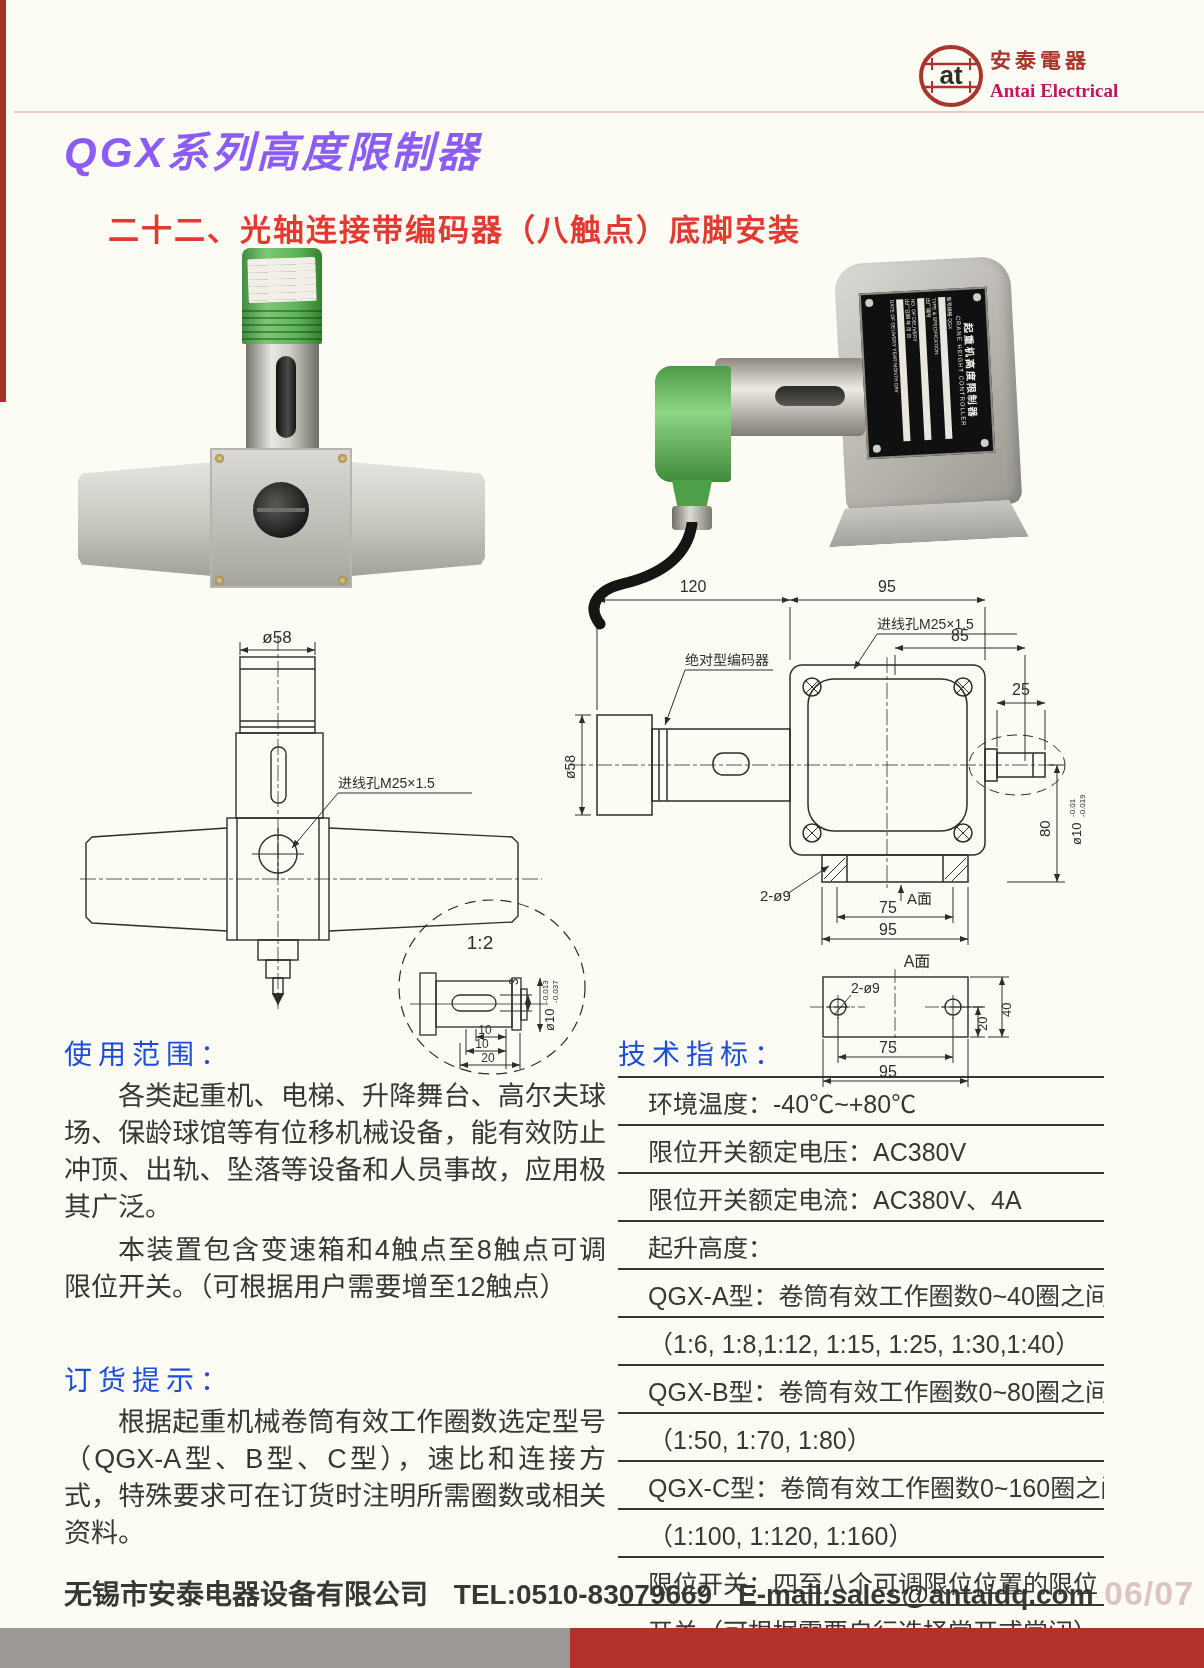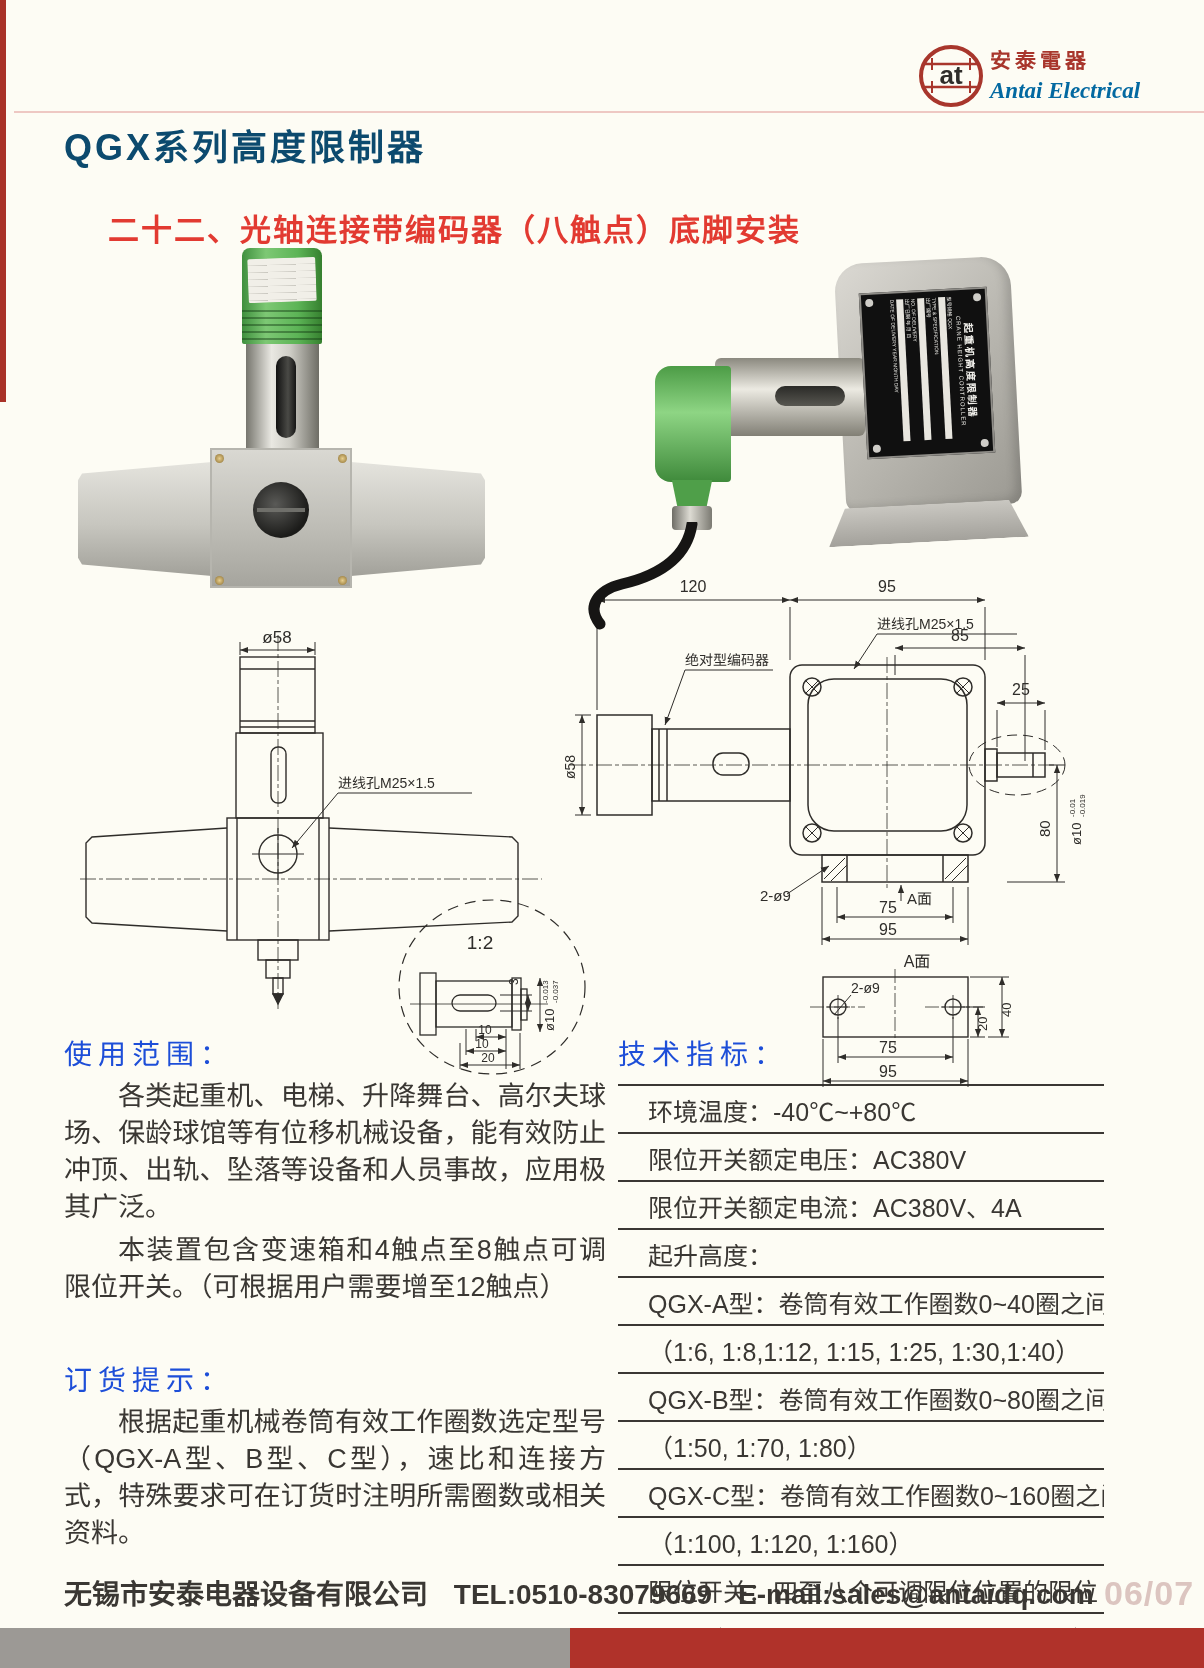"Antai Electrical" .brand-en { color: #0369a1 -> #be185d; font-size: 23px -> 19px; font-style: italic -> none }
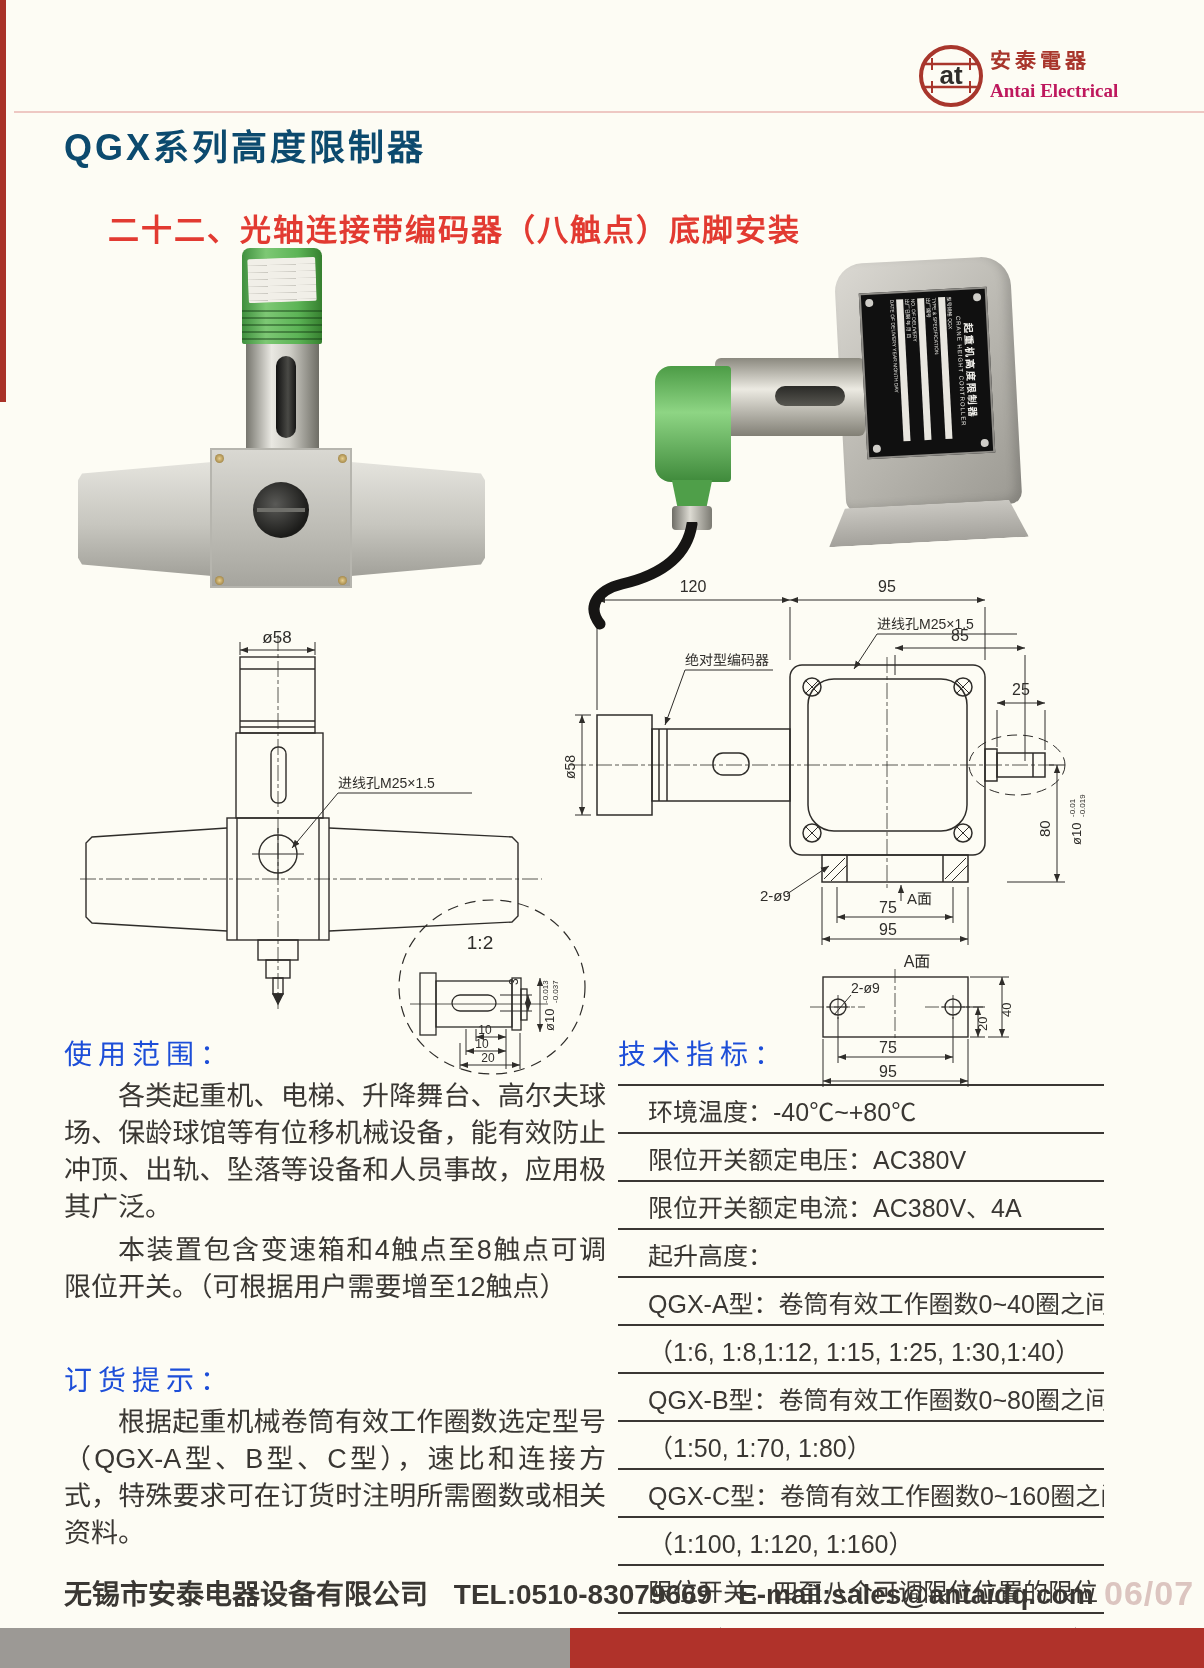"QGX系列高度限制器" .page-title { color: #0c4a6e -> #8b5cf6; font-size: 36px -> 42px; font-style: none -> italic }
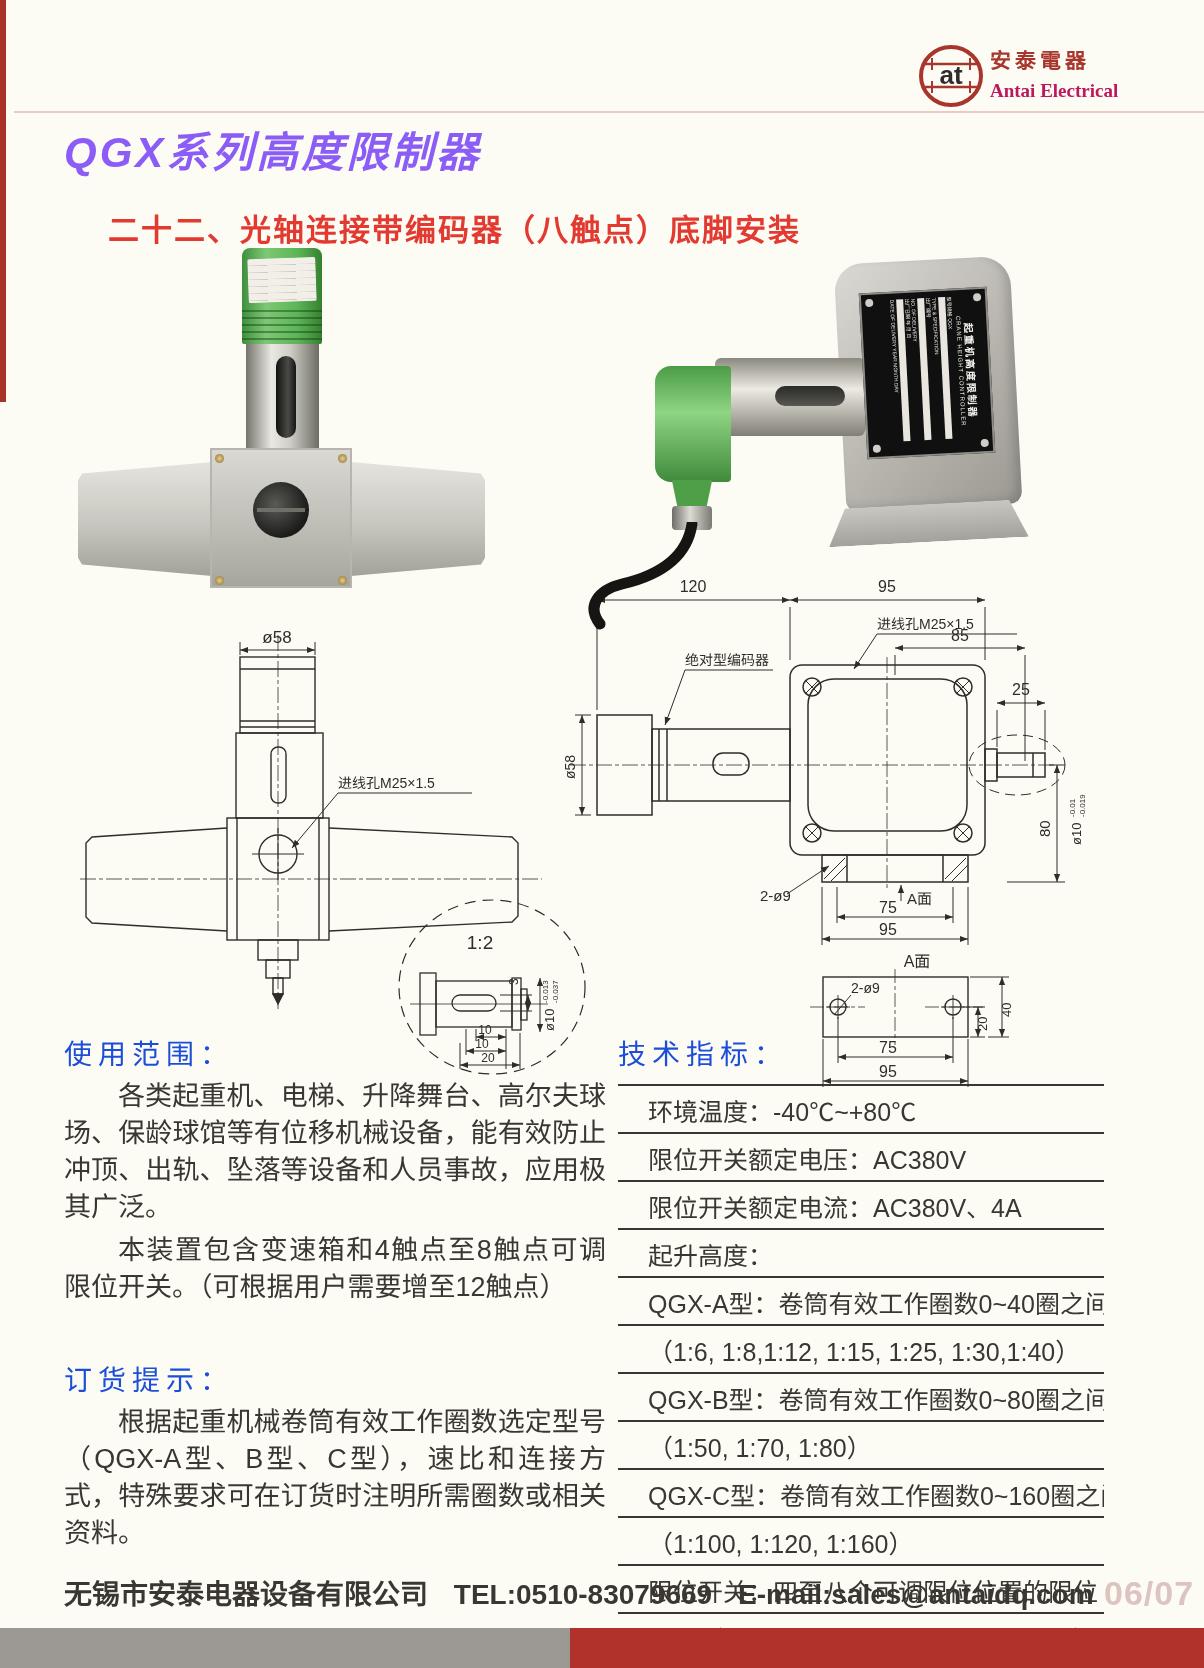"技术指标：" .specs .sec-h { padding-bottom: 12px -> 4px }
